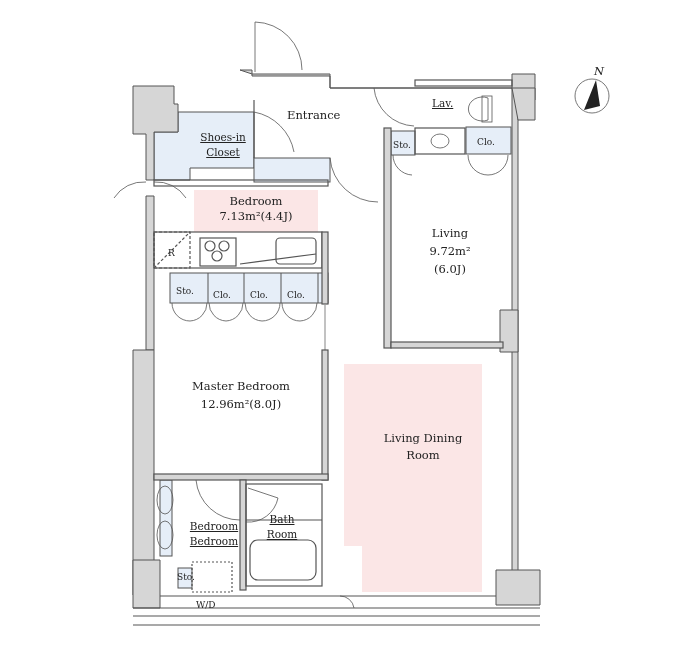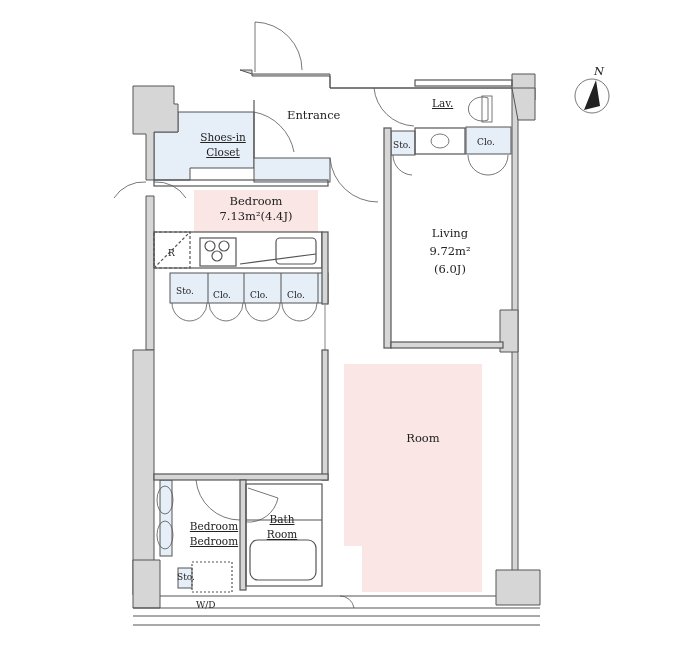"Master Bedroom" span { html: none -> <span>Master Bedroom</span> }
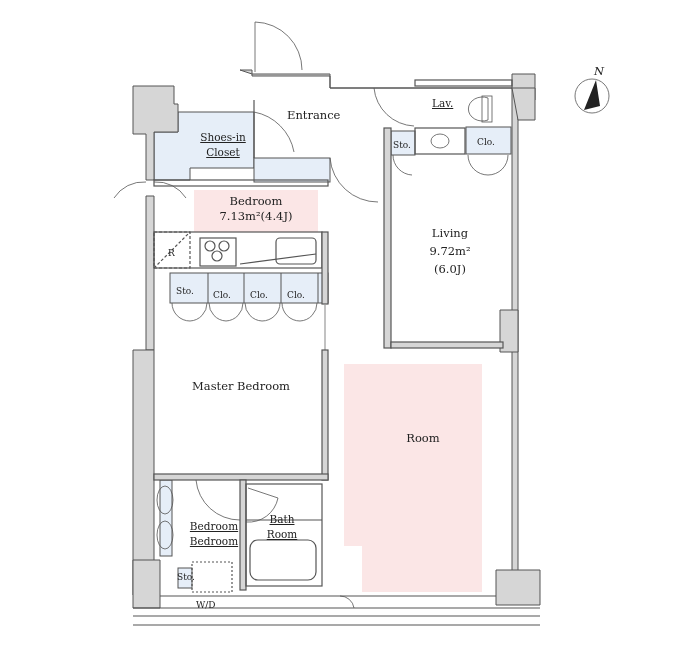"12.96m²(8.0J)" span { html: none -> <span>12.96m²(8.0J)</span> }
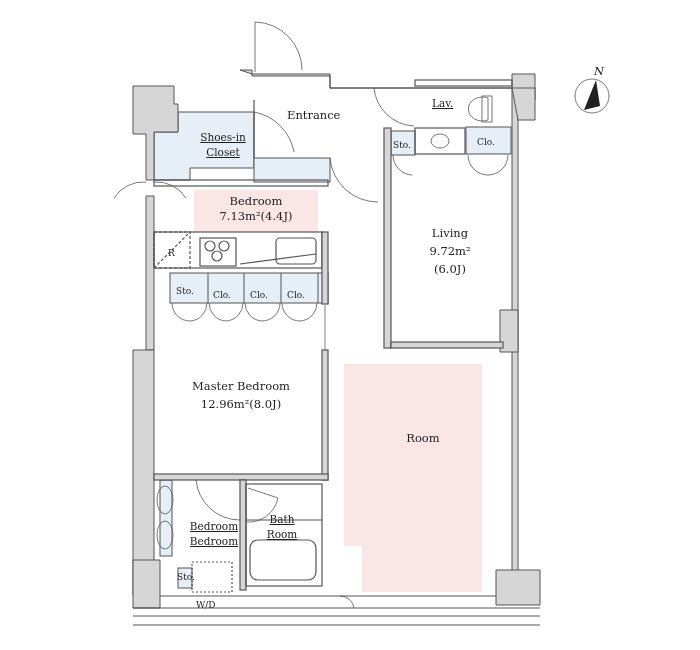"Living Dining" span { html: none -> <span>Living Dining</span> }
